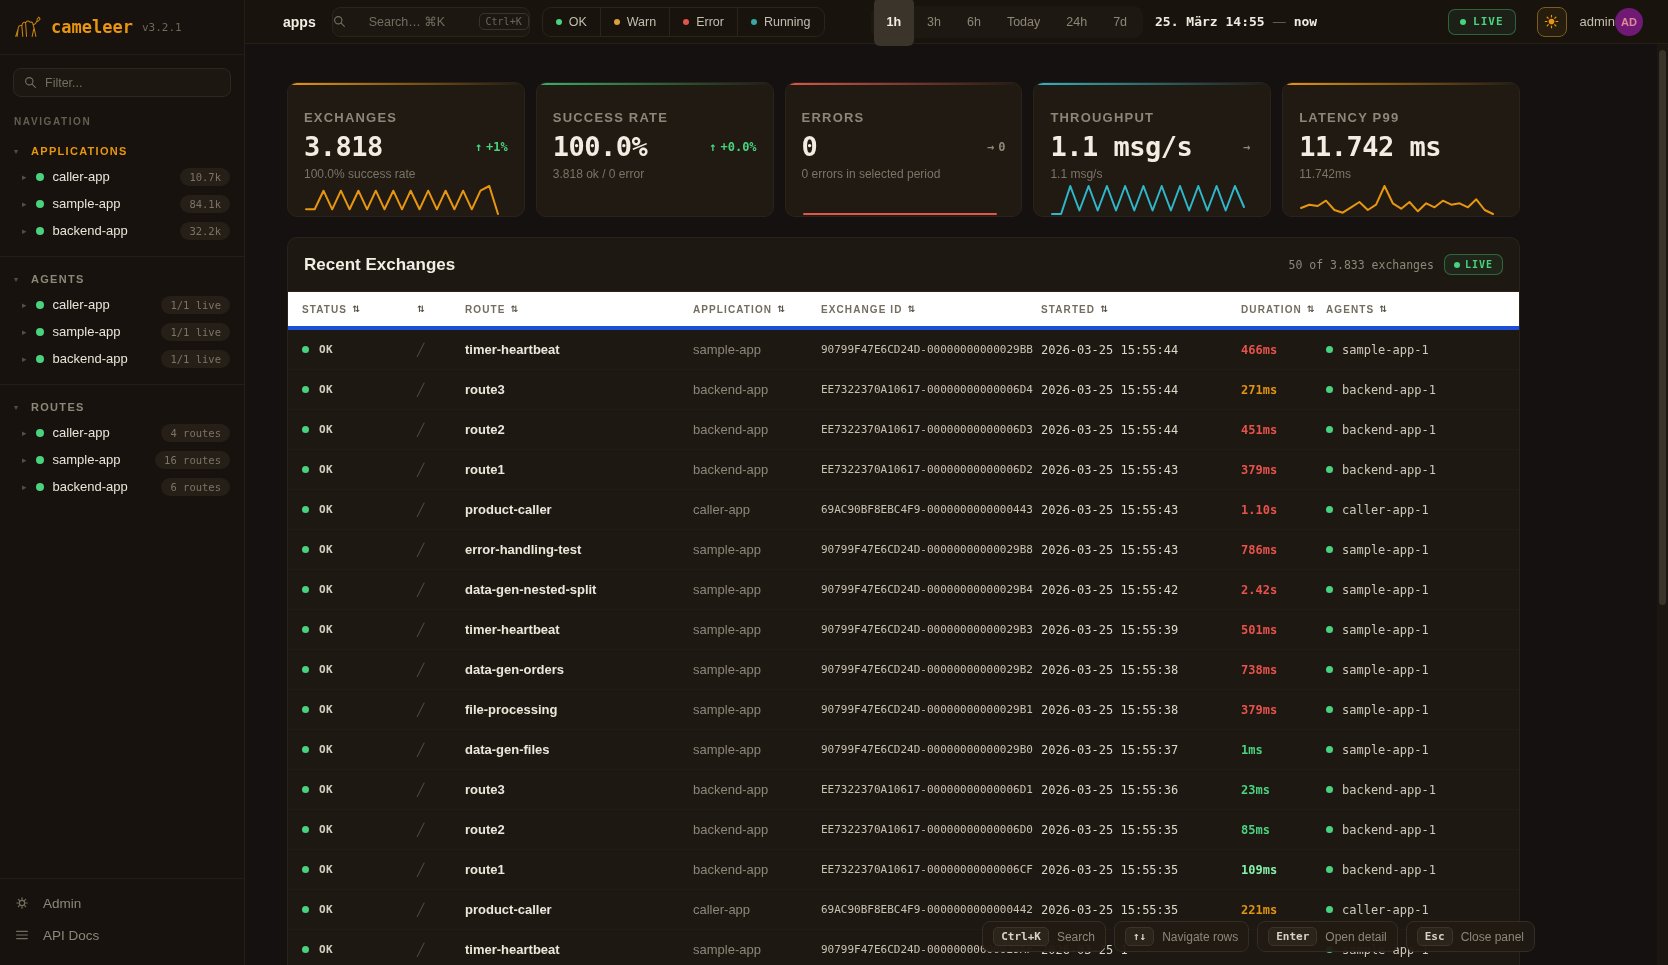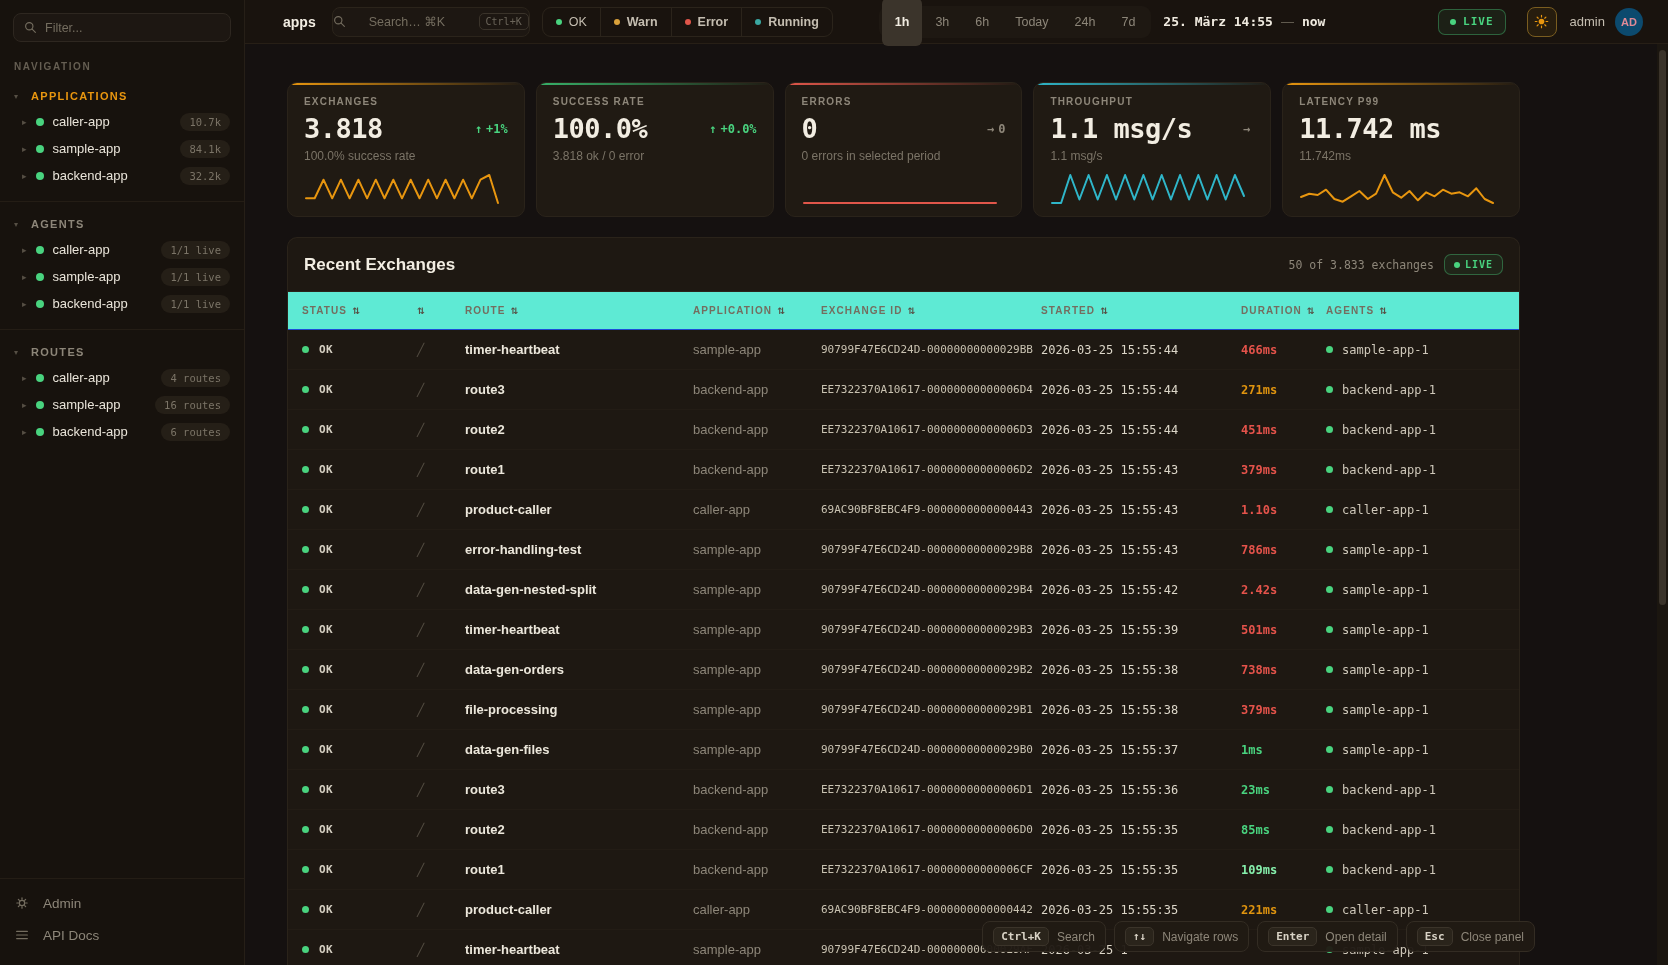"cameleer" div.logo-row { html: none -> <div> <svg> <path></path> </svg> <span>cameleer</span> <span>v3.2.1</span> </div> }
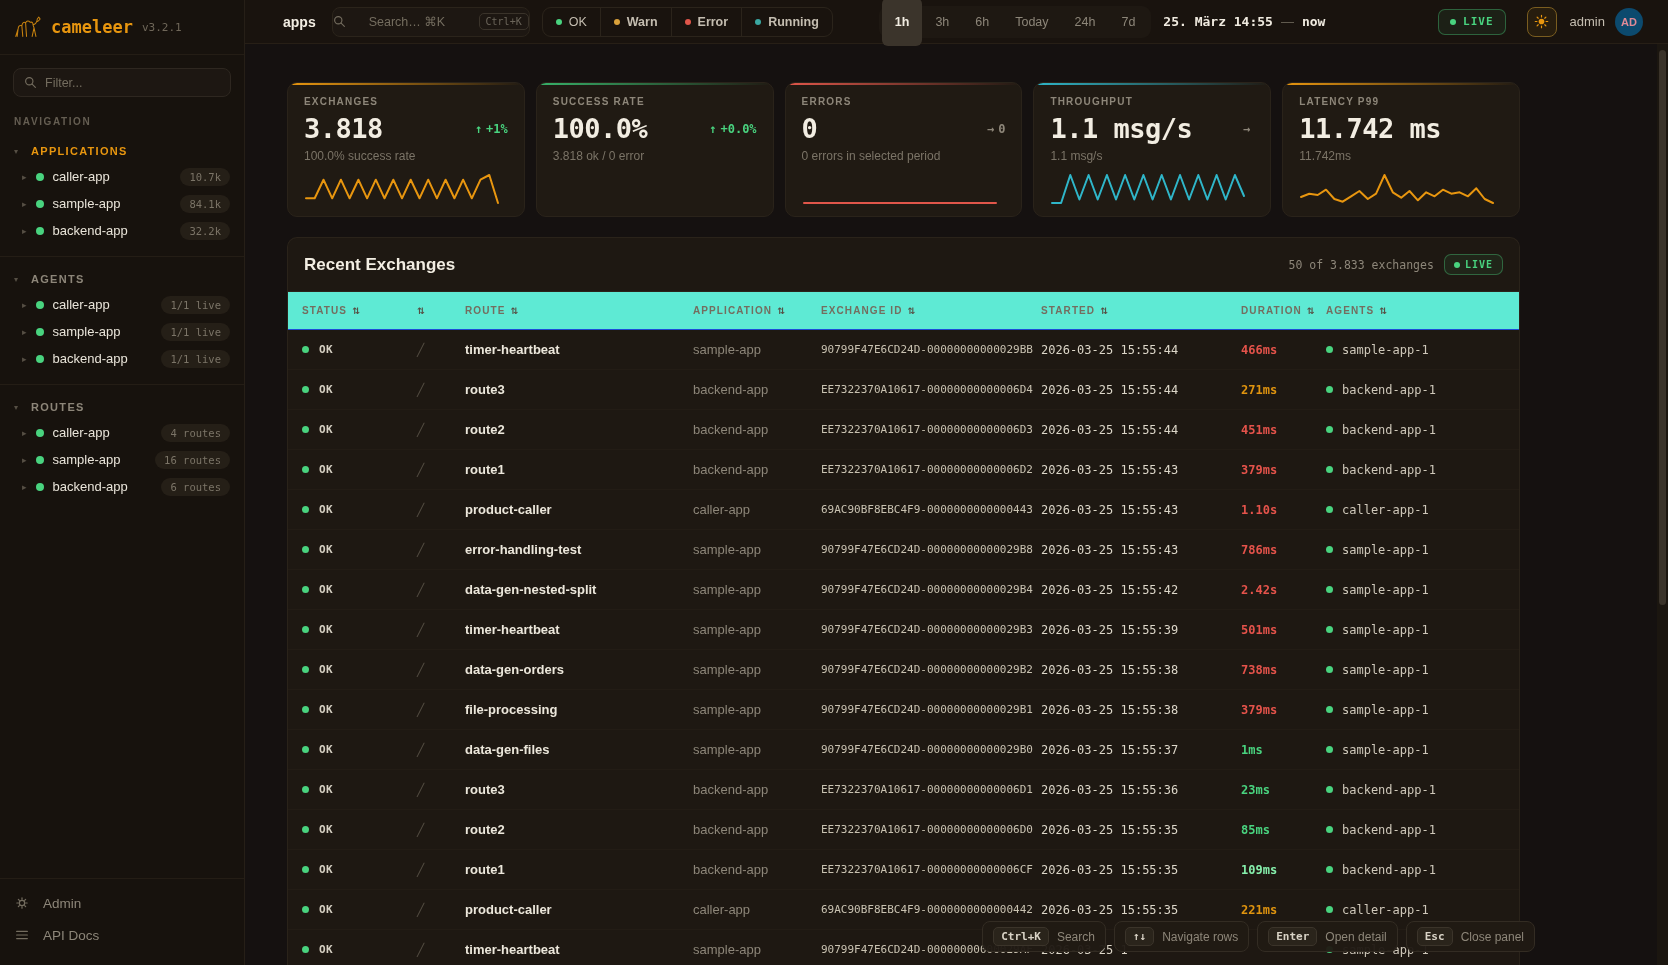"Warn" .status-seg + .status-seg { font-weight: bold -> none }
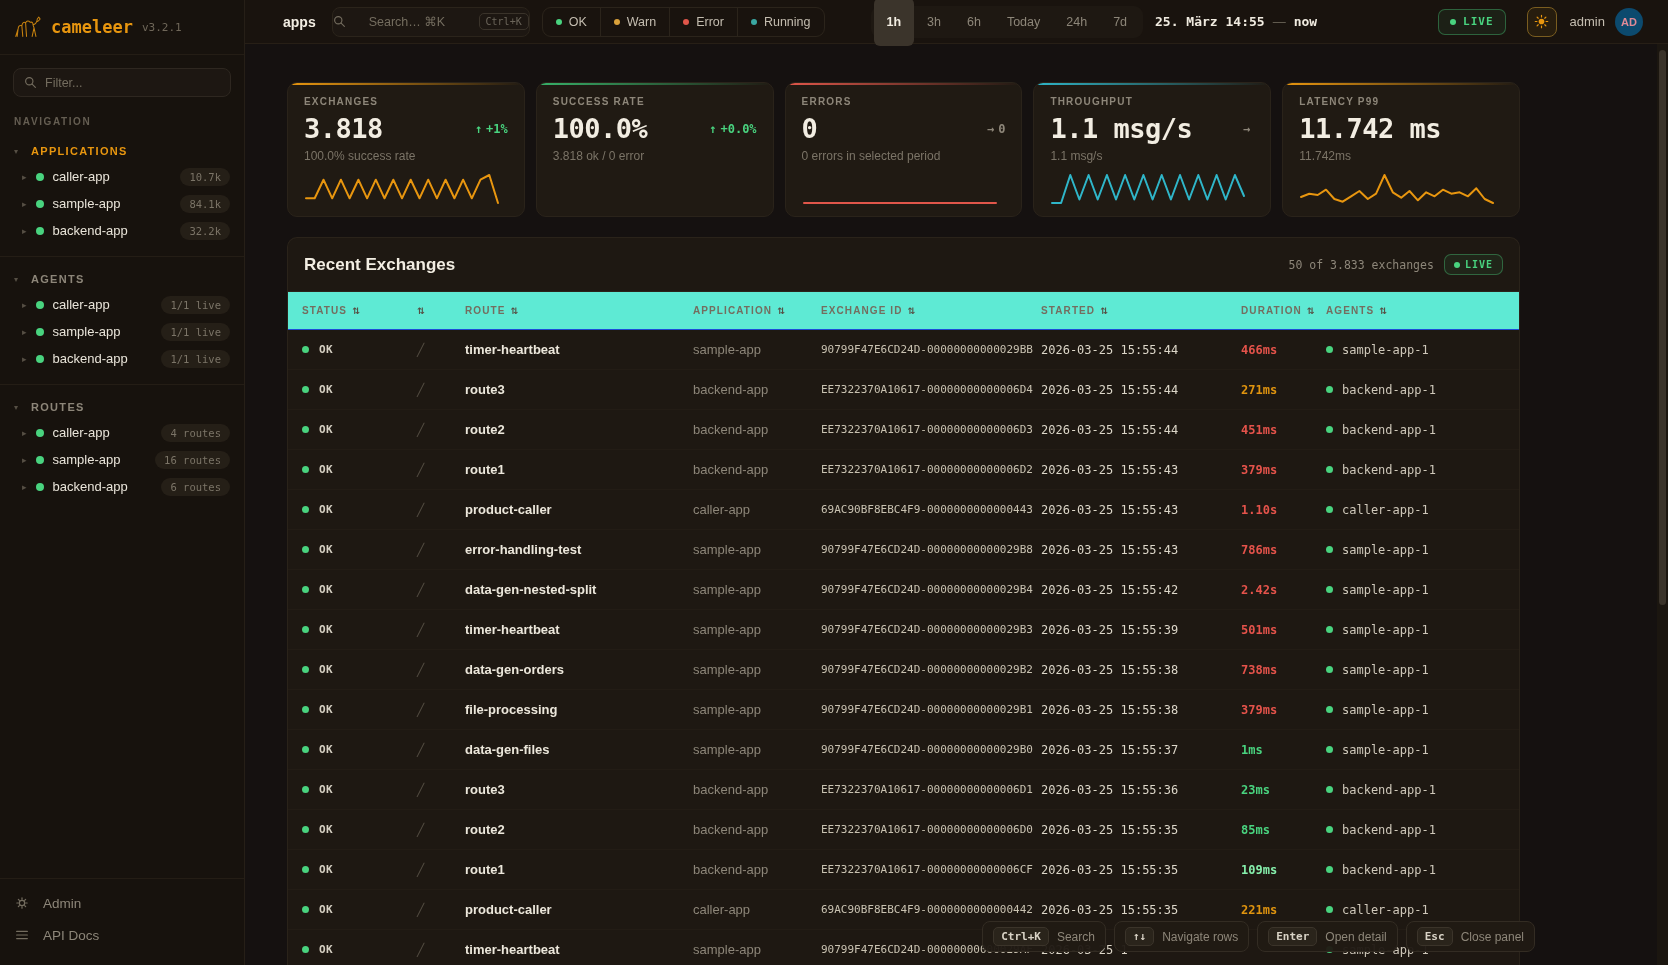"AD" .avatar { background: #0c4a6e -> #701a75; margin-left: 10px -> 0 }
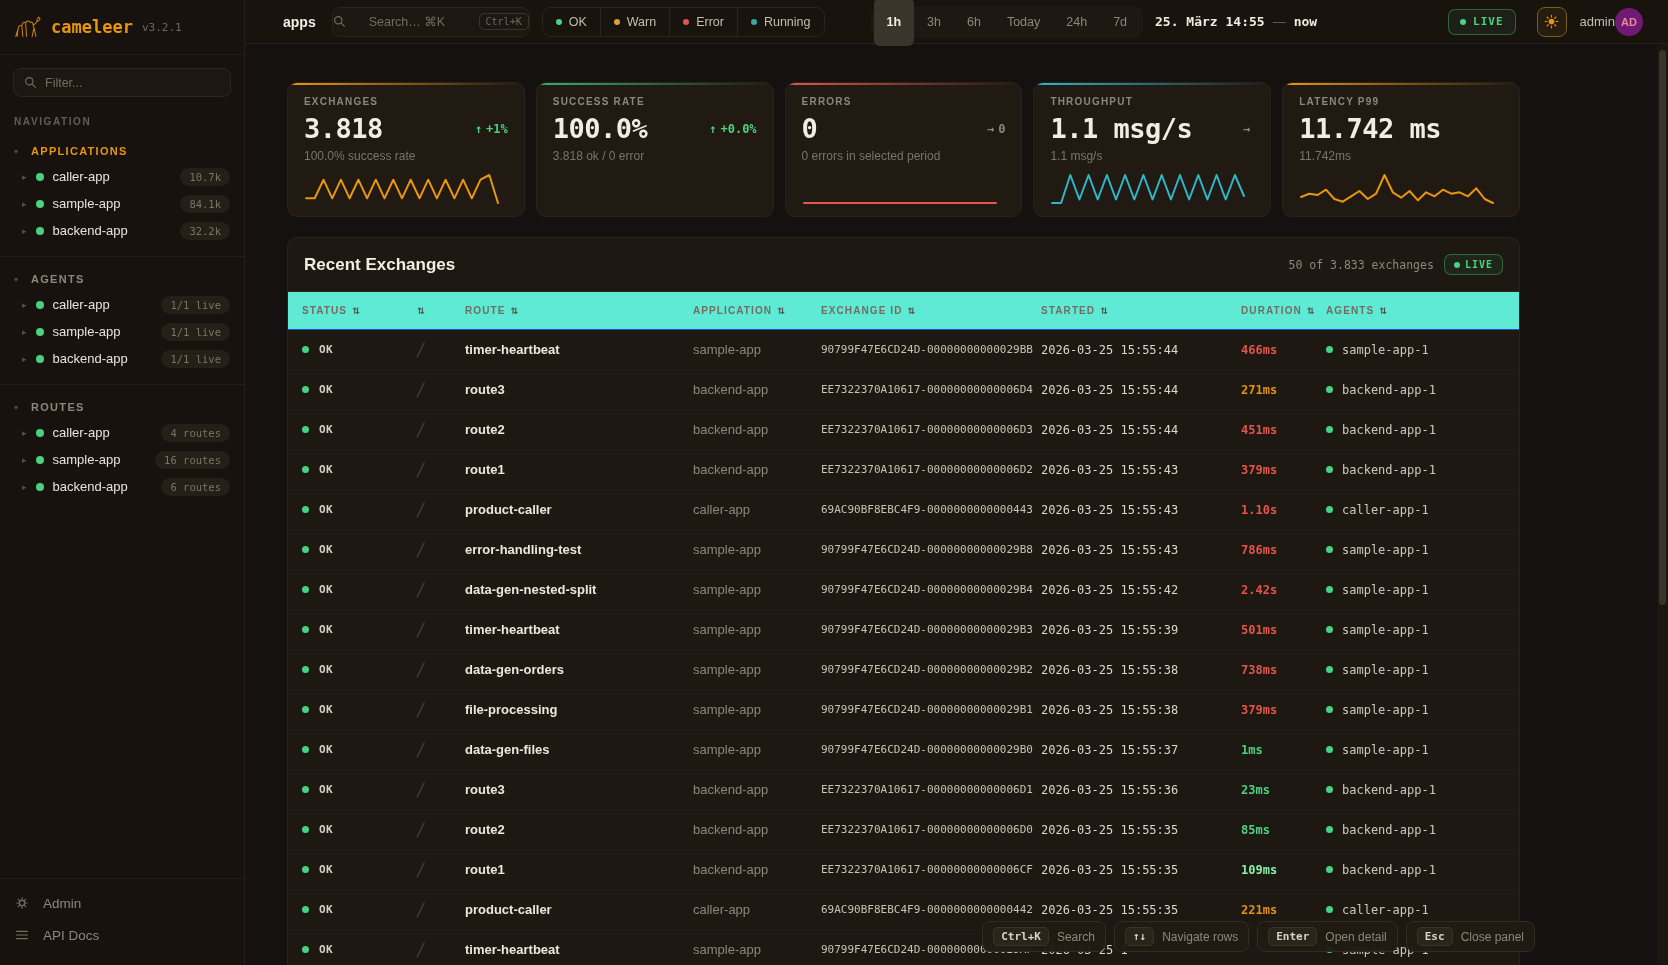"EXCHANGES" .card-label { font-size: 10px -> 13px; margin-top: none -> 14px }
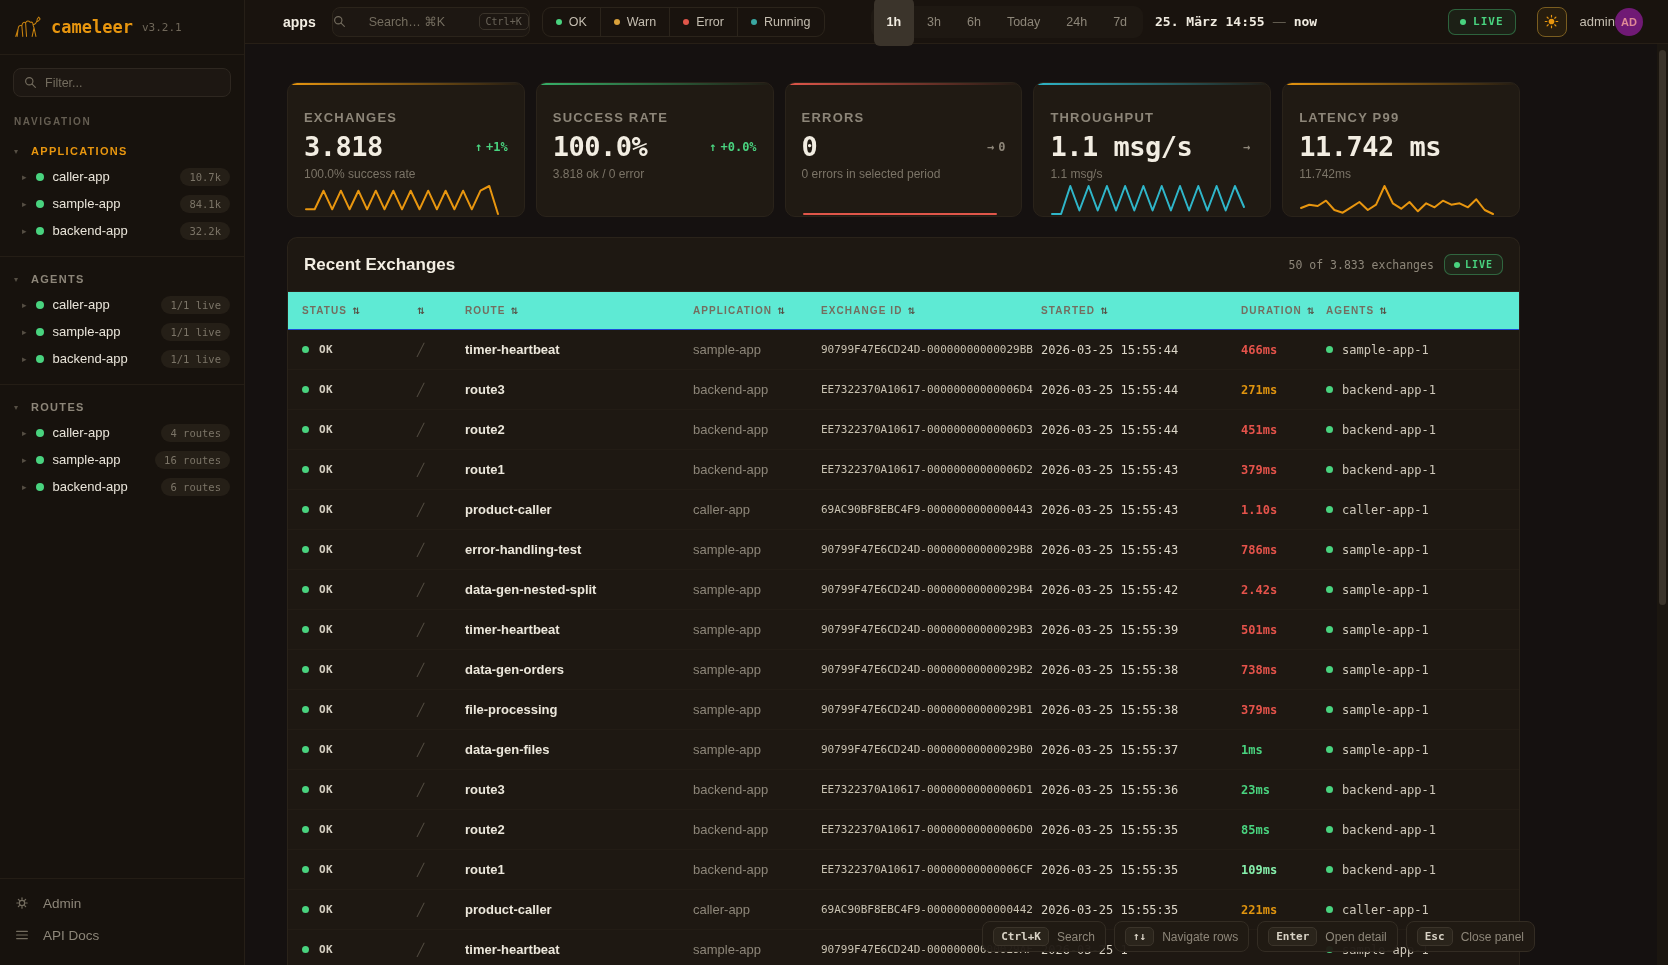"STATUS" .thead { background: #5eead4 -> #ffffff; border-bottom: 1px solid #1d4ed8 -> 4px solid #1d4ed8 }
